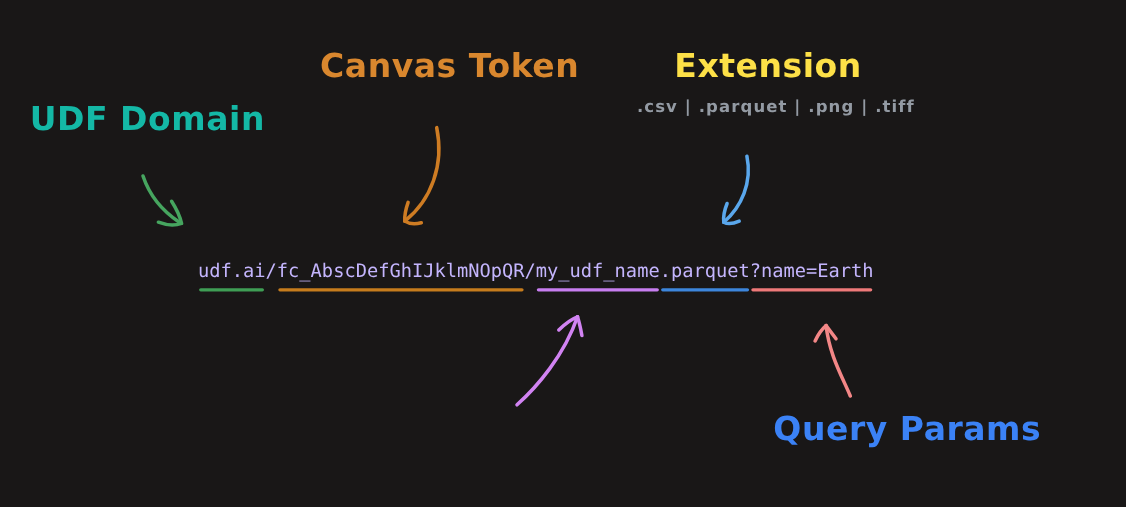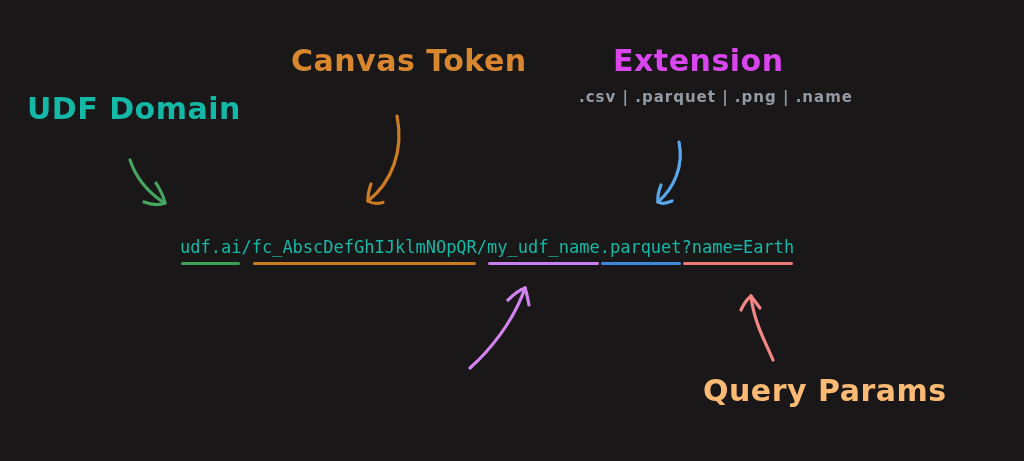"Extension" div.label { color: #d946ef -> #fde047 }
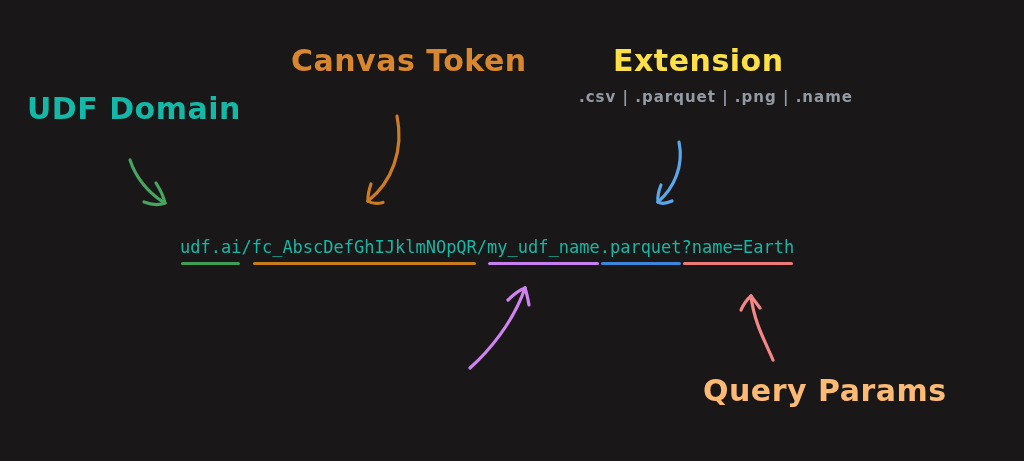".csv | .parquet | .png" div.label { text: .name -> .tiff }
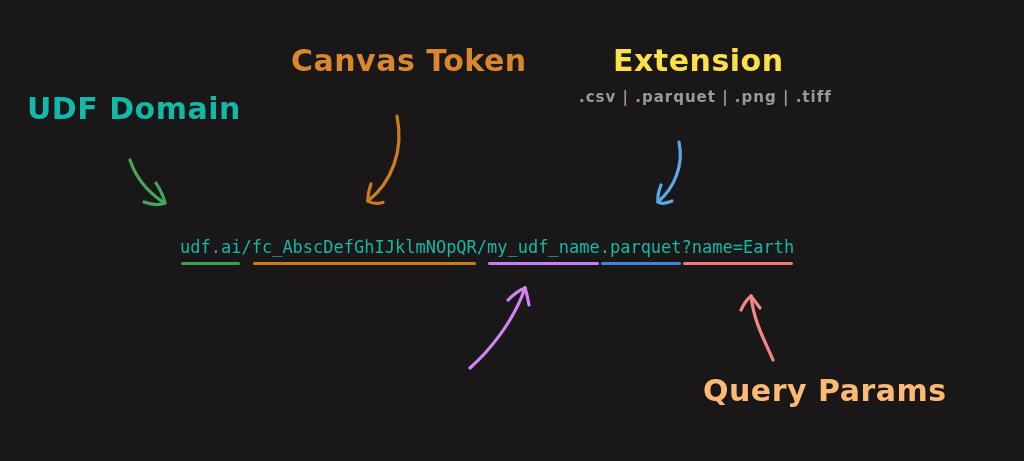"udf.ai / fc_AbscDefGhIJklmNOpQR /" div.url-line { color: #14b8a6 -> #c4b5fd }
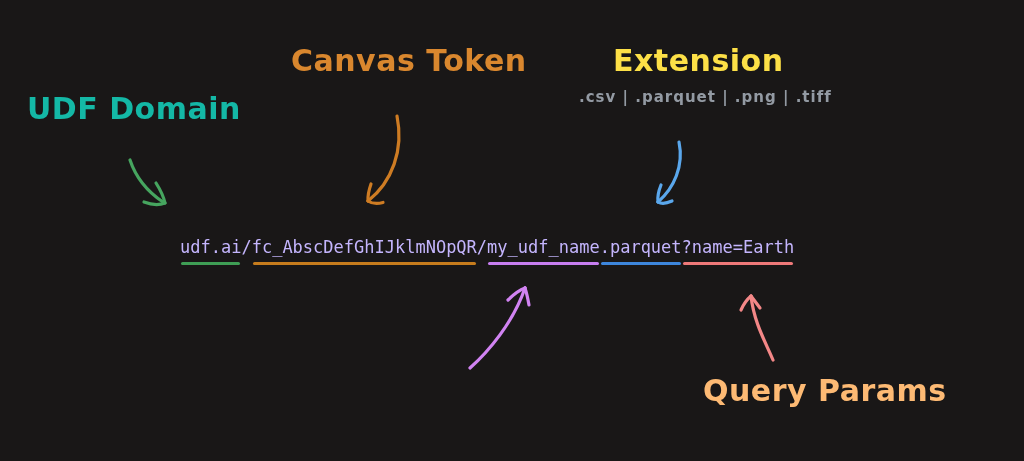"Query Params" div.label { color: #fdba74 -> #3b82f6 }
